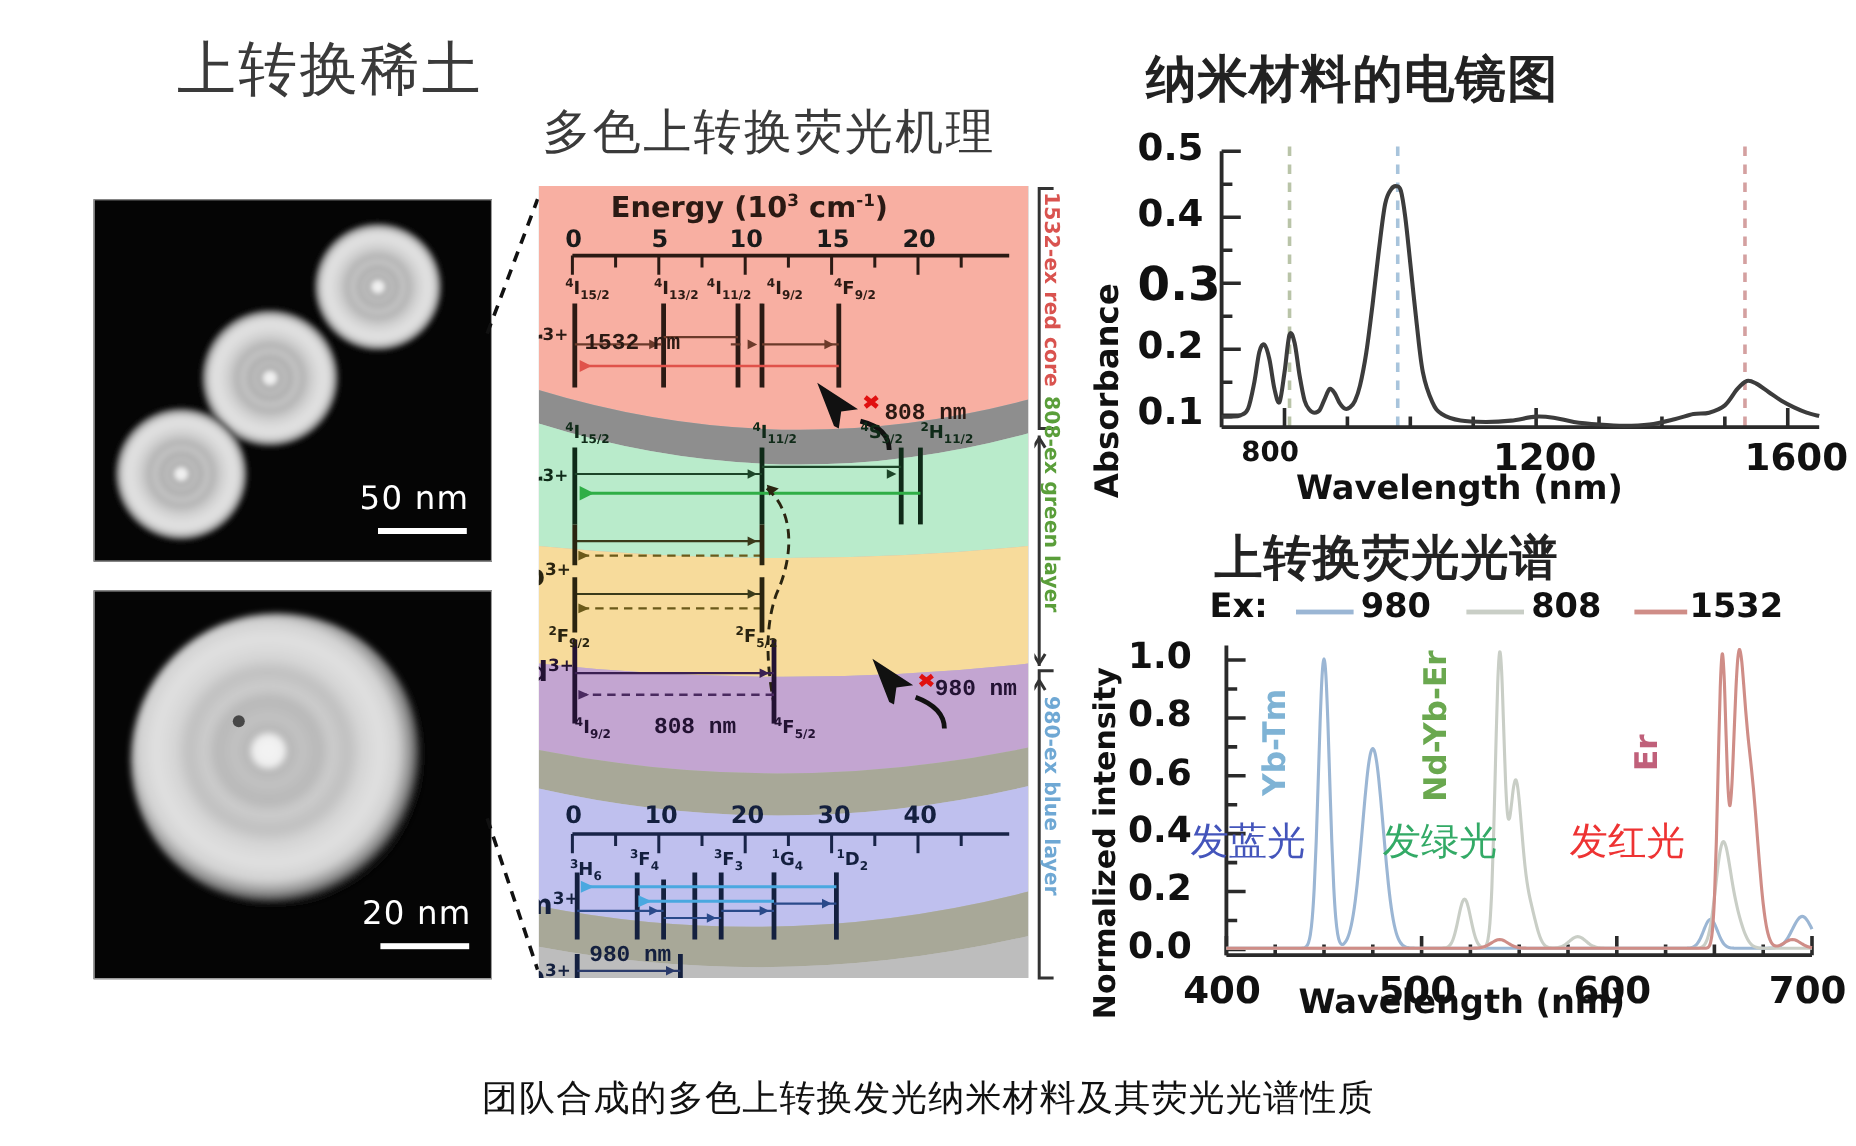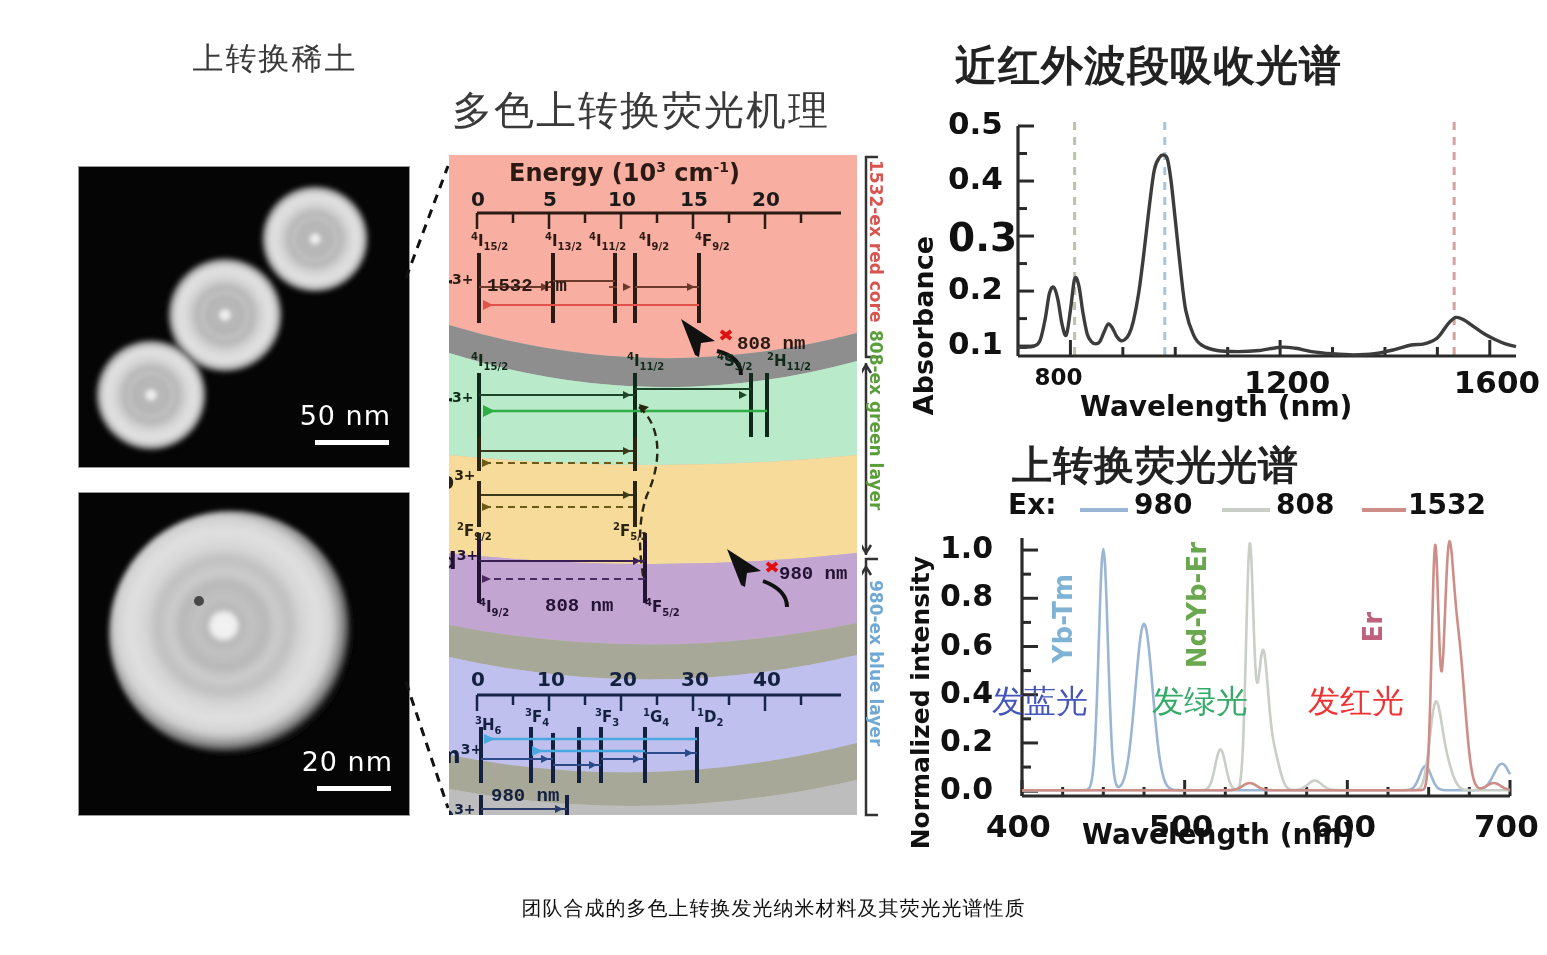"上转换稀土" #title-tem { font-size: 31px -> 49px }
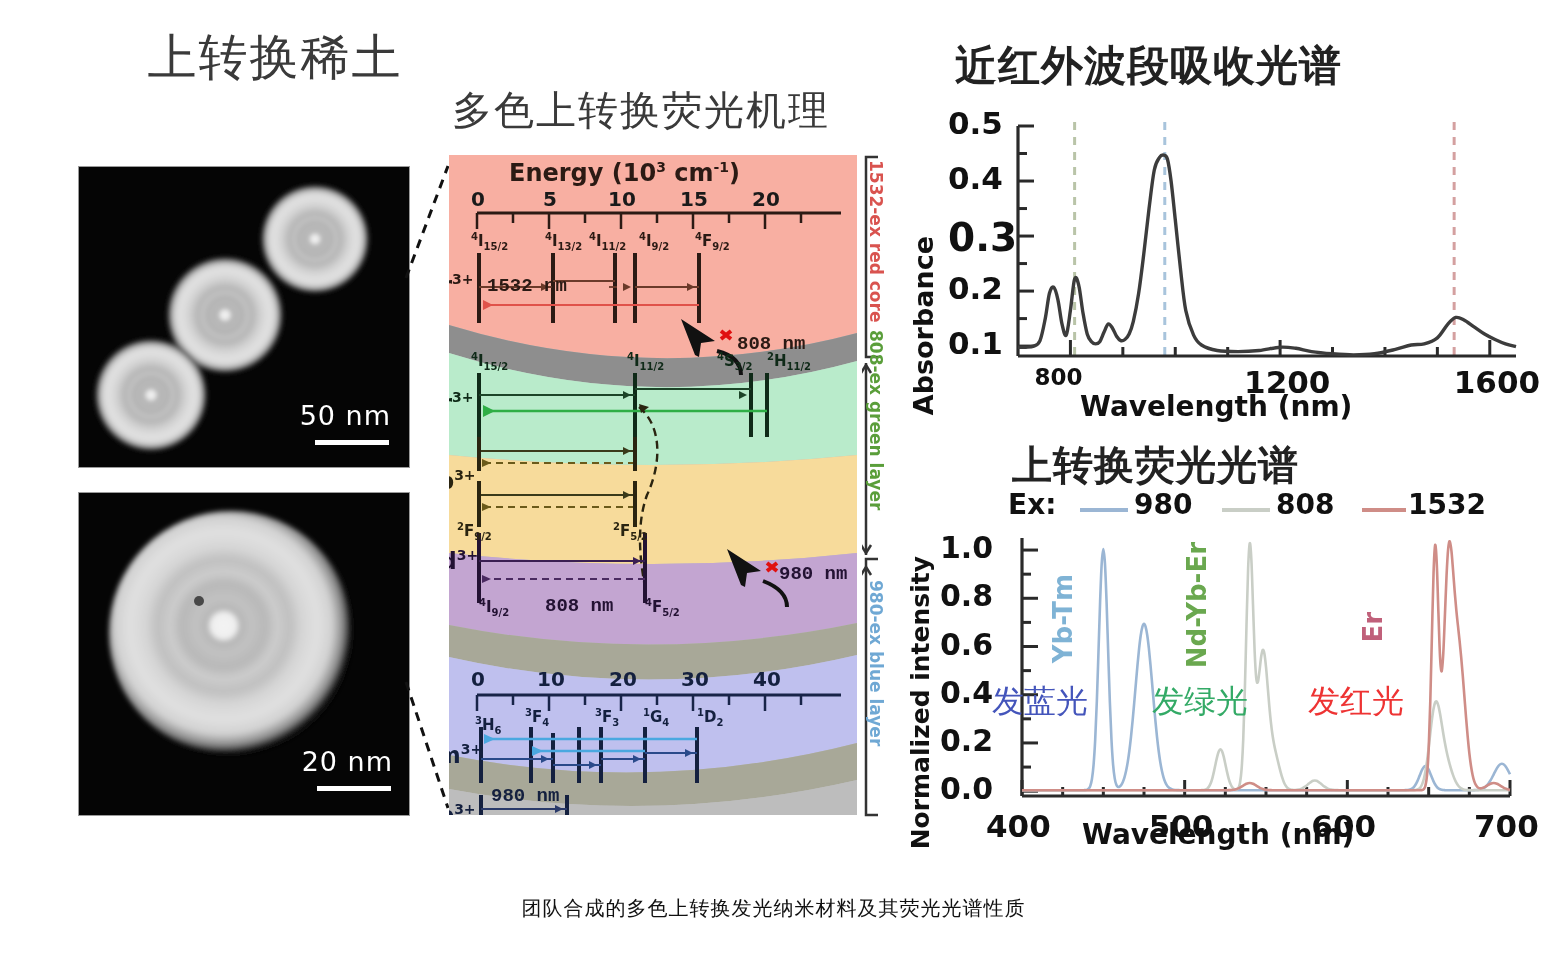"近红外波段吸收光谱" div.abs { text: 近红外波段吸收光谱 -> 纳米材料的电镜图 }
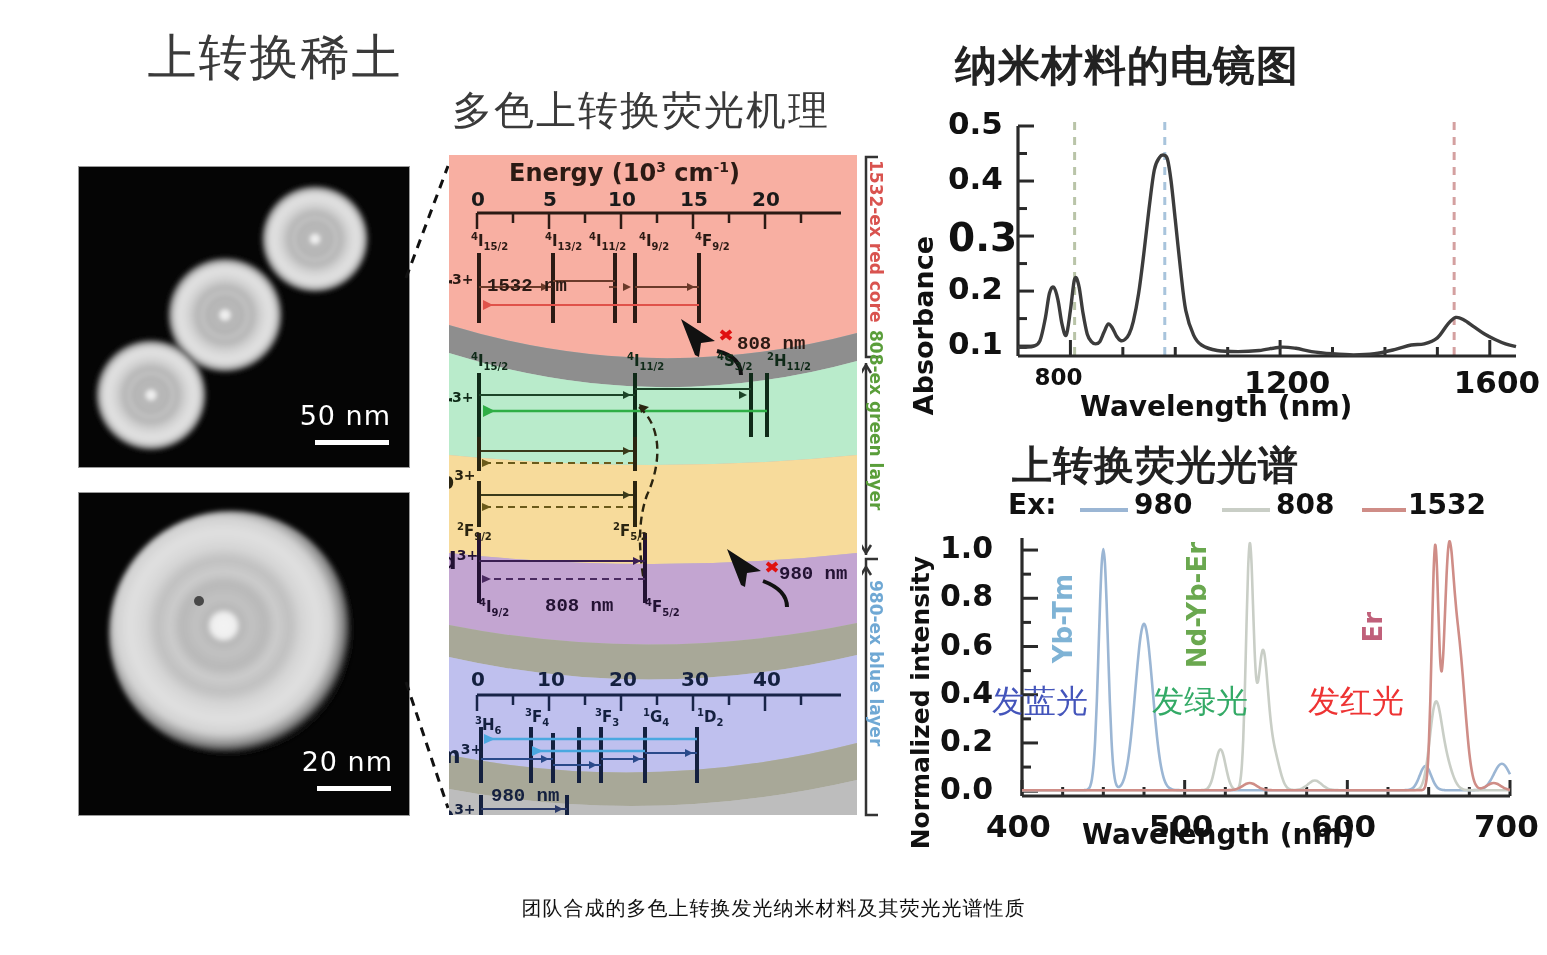"团队合成的多色上转换发光纳米材料及其荧光光谱性质" #caption { font-size: 20px -> 30px }
